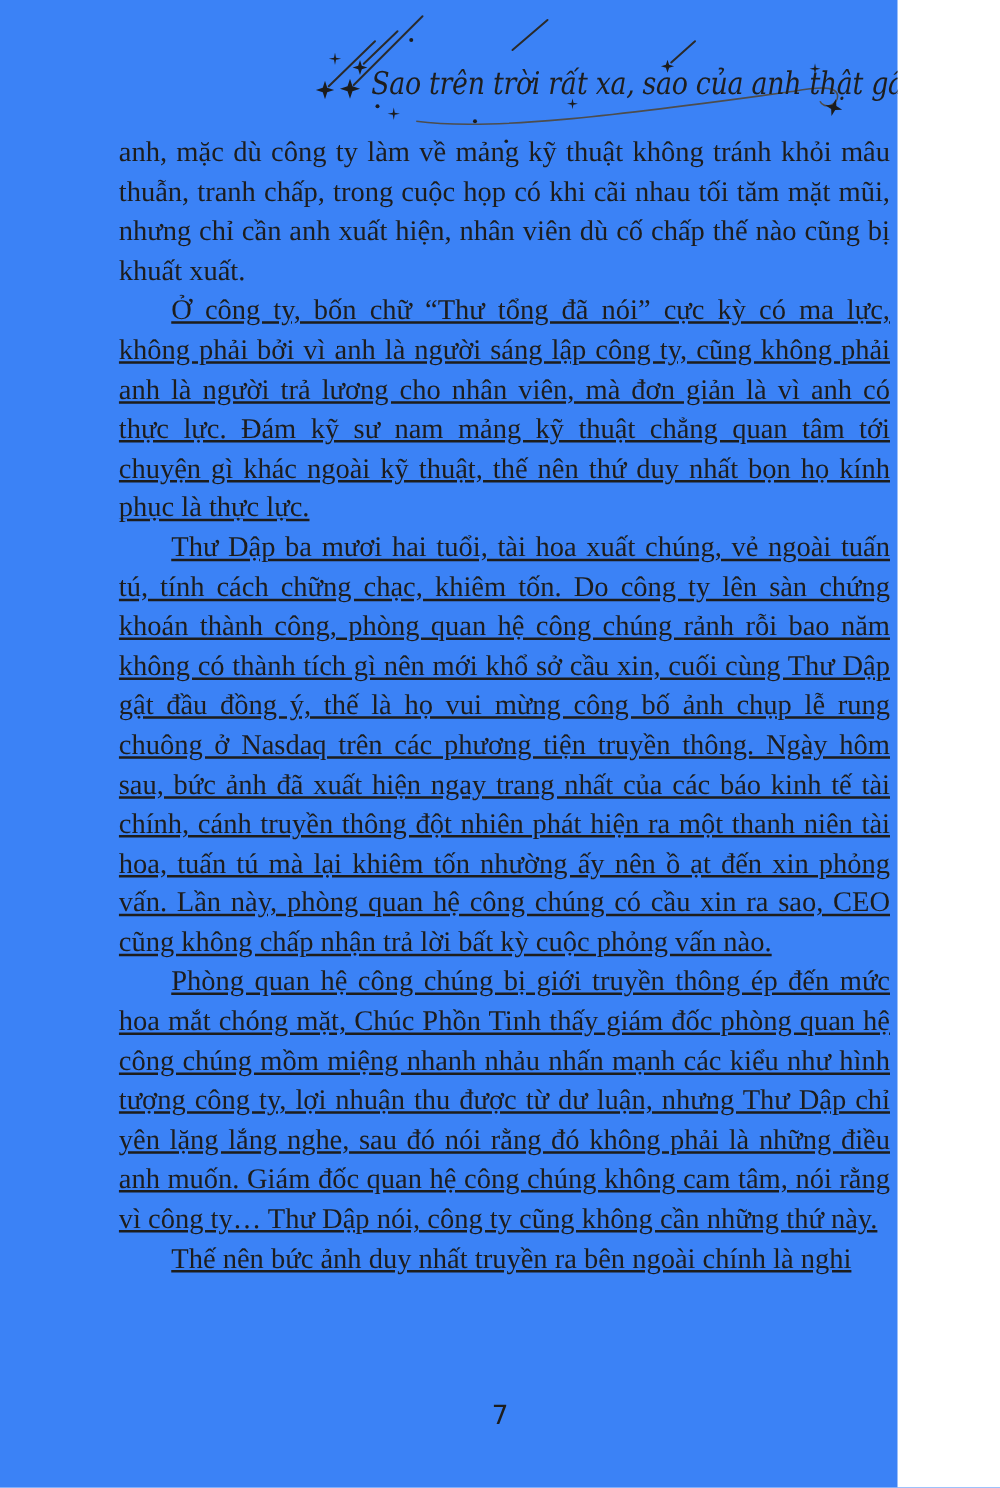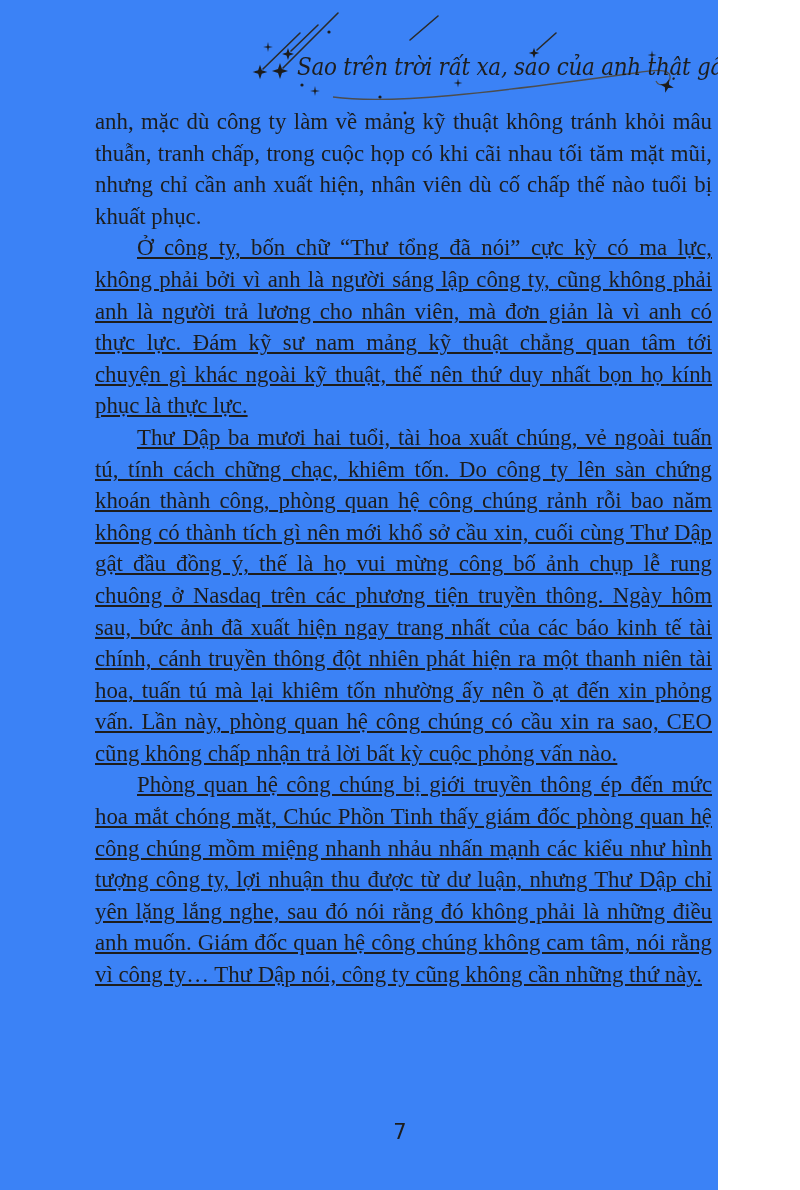"anh, mặc dù công ty" p { text: tuổi bị khuất phục -> cũng bị khuất xuất }
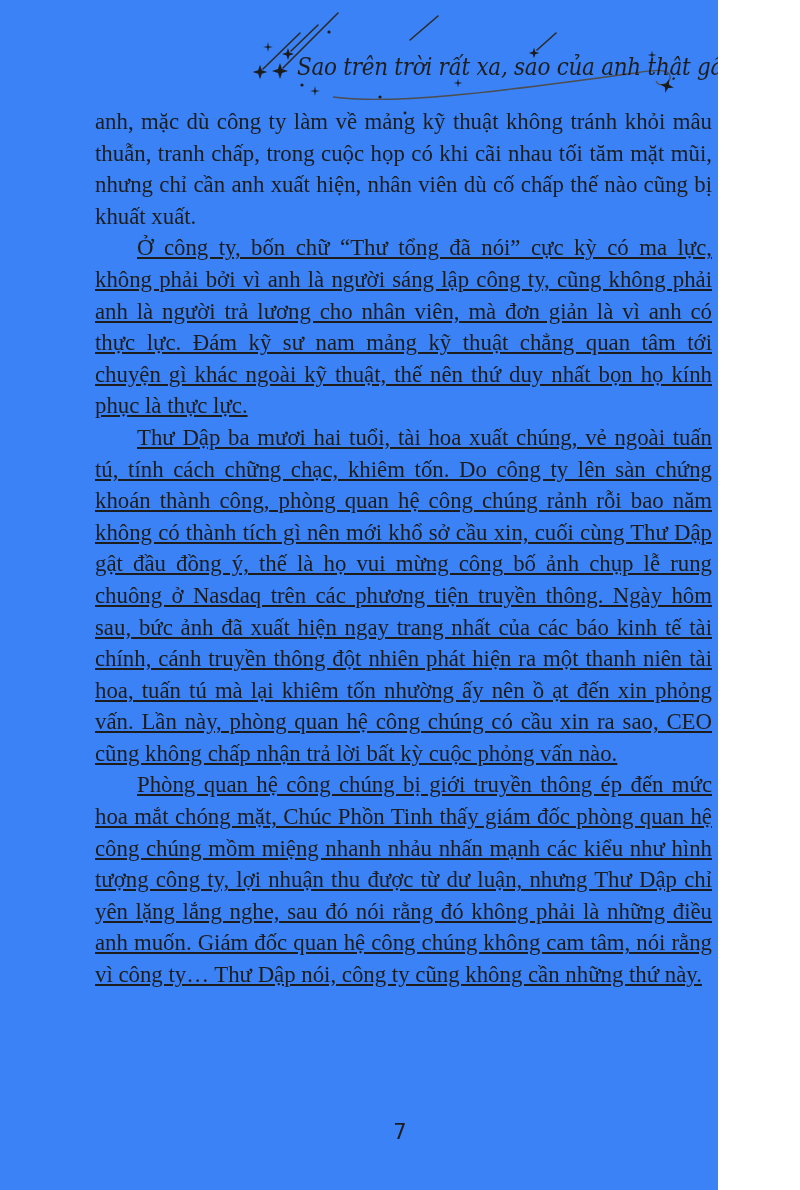"Thế nên bức ảnh duy" p.indent { html: none -> <p>Thế nên bức ảnh duy nhất truyền ra bên ngoài chính là nghi</p> }
